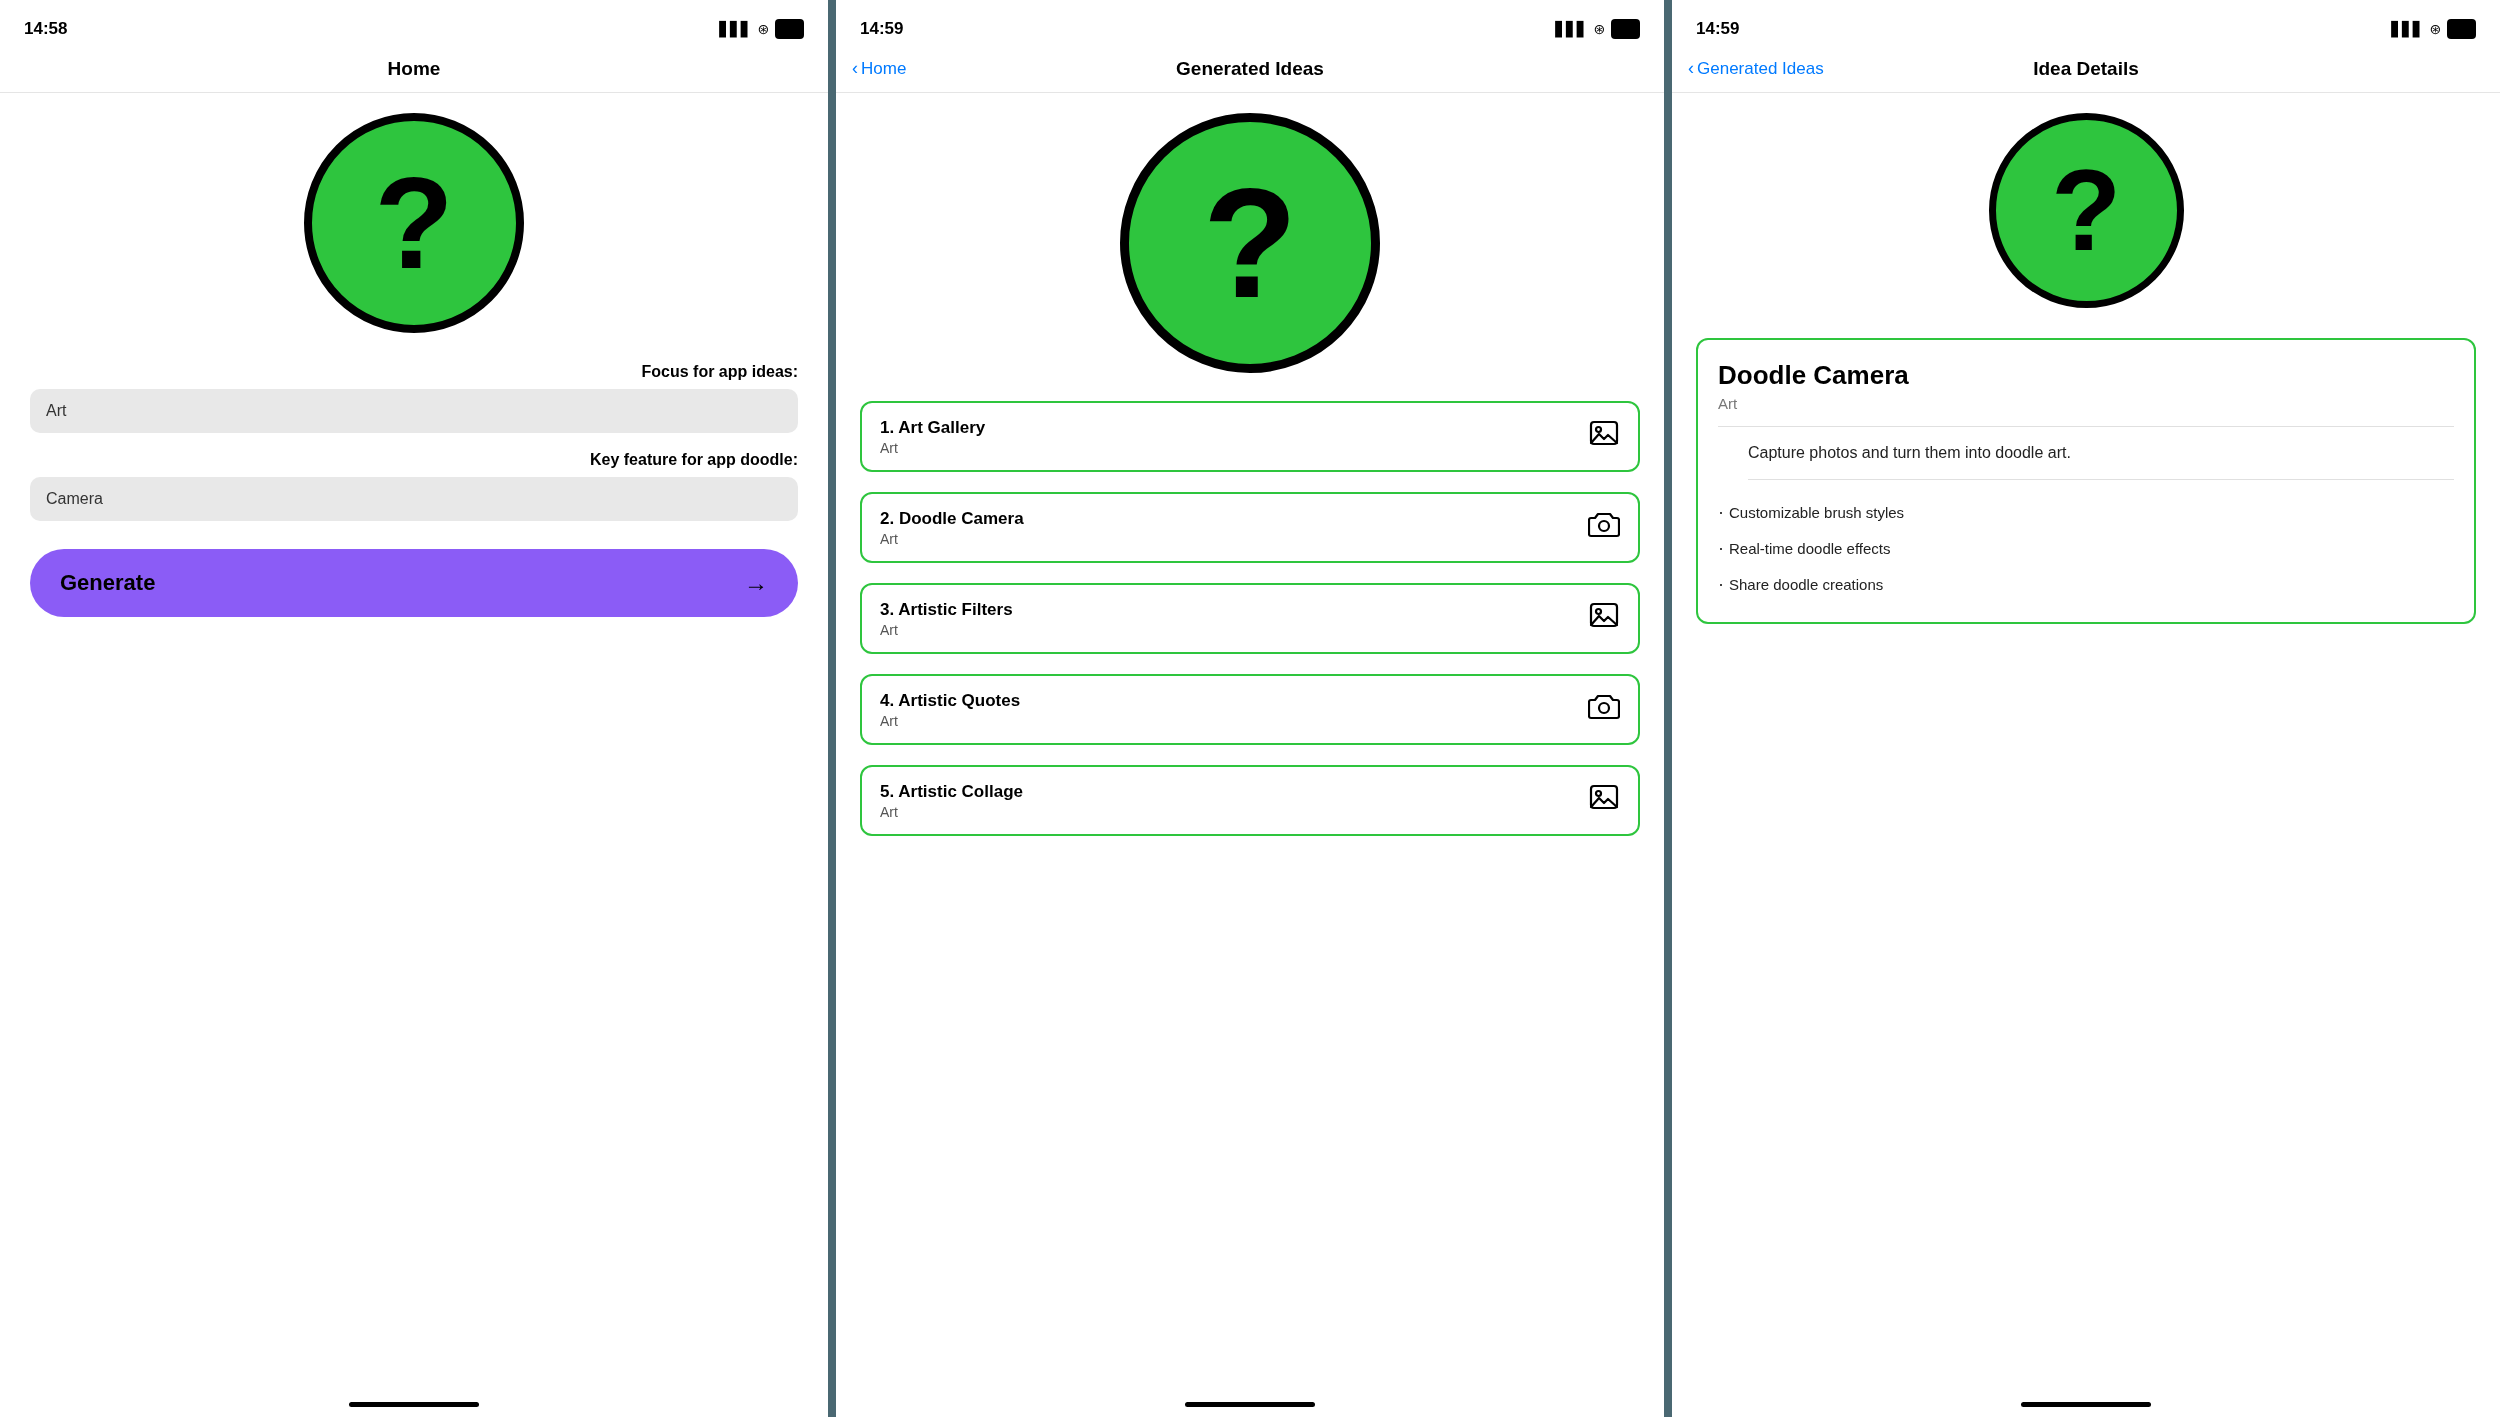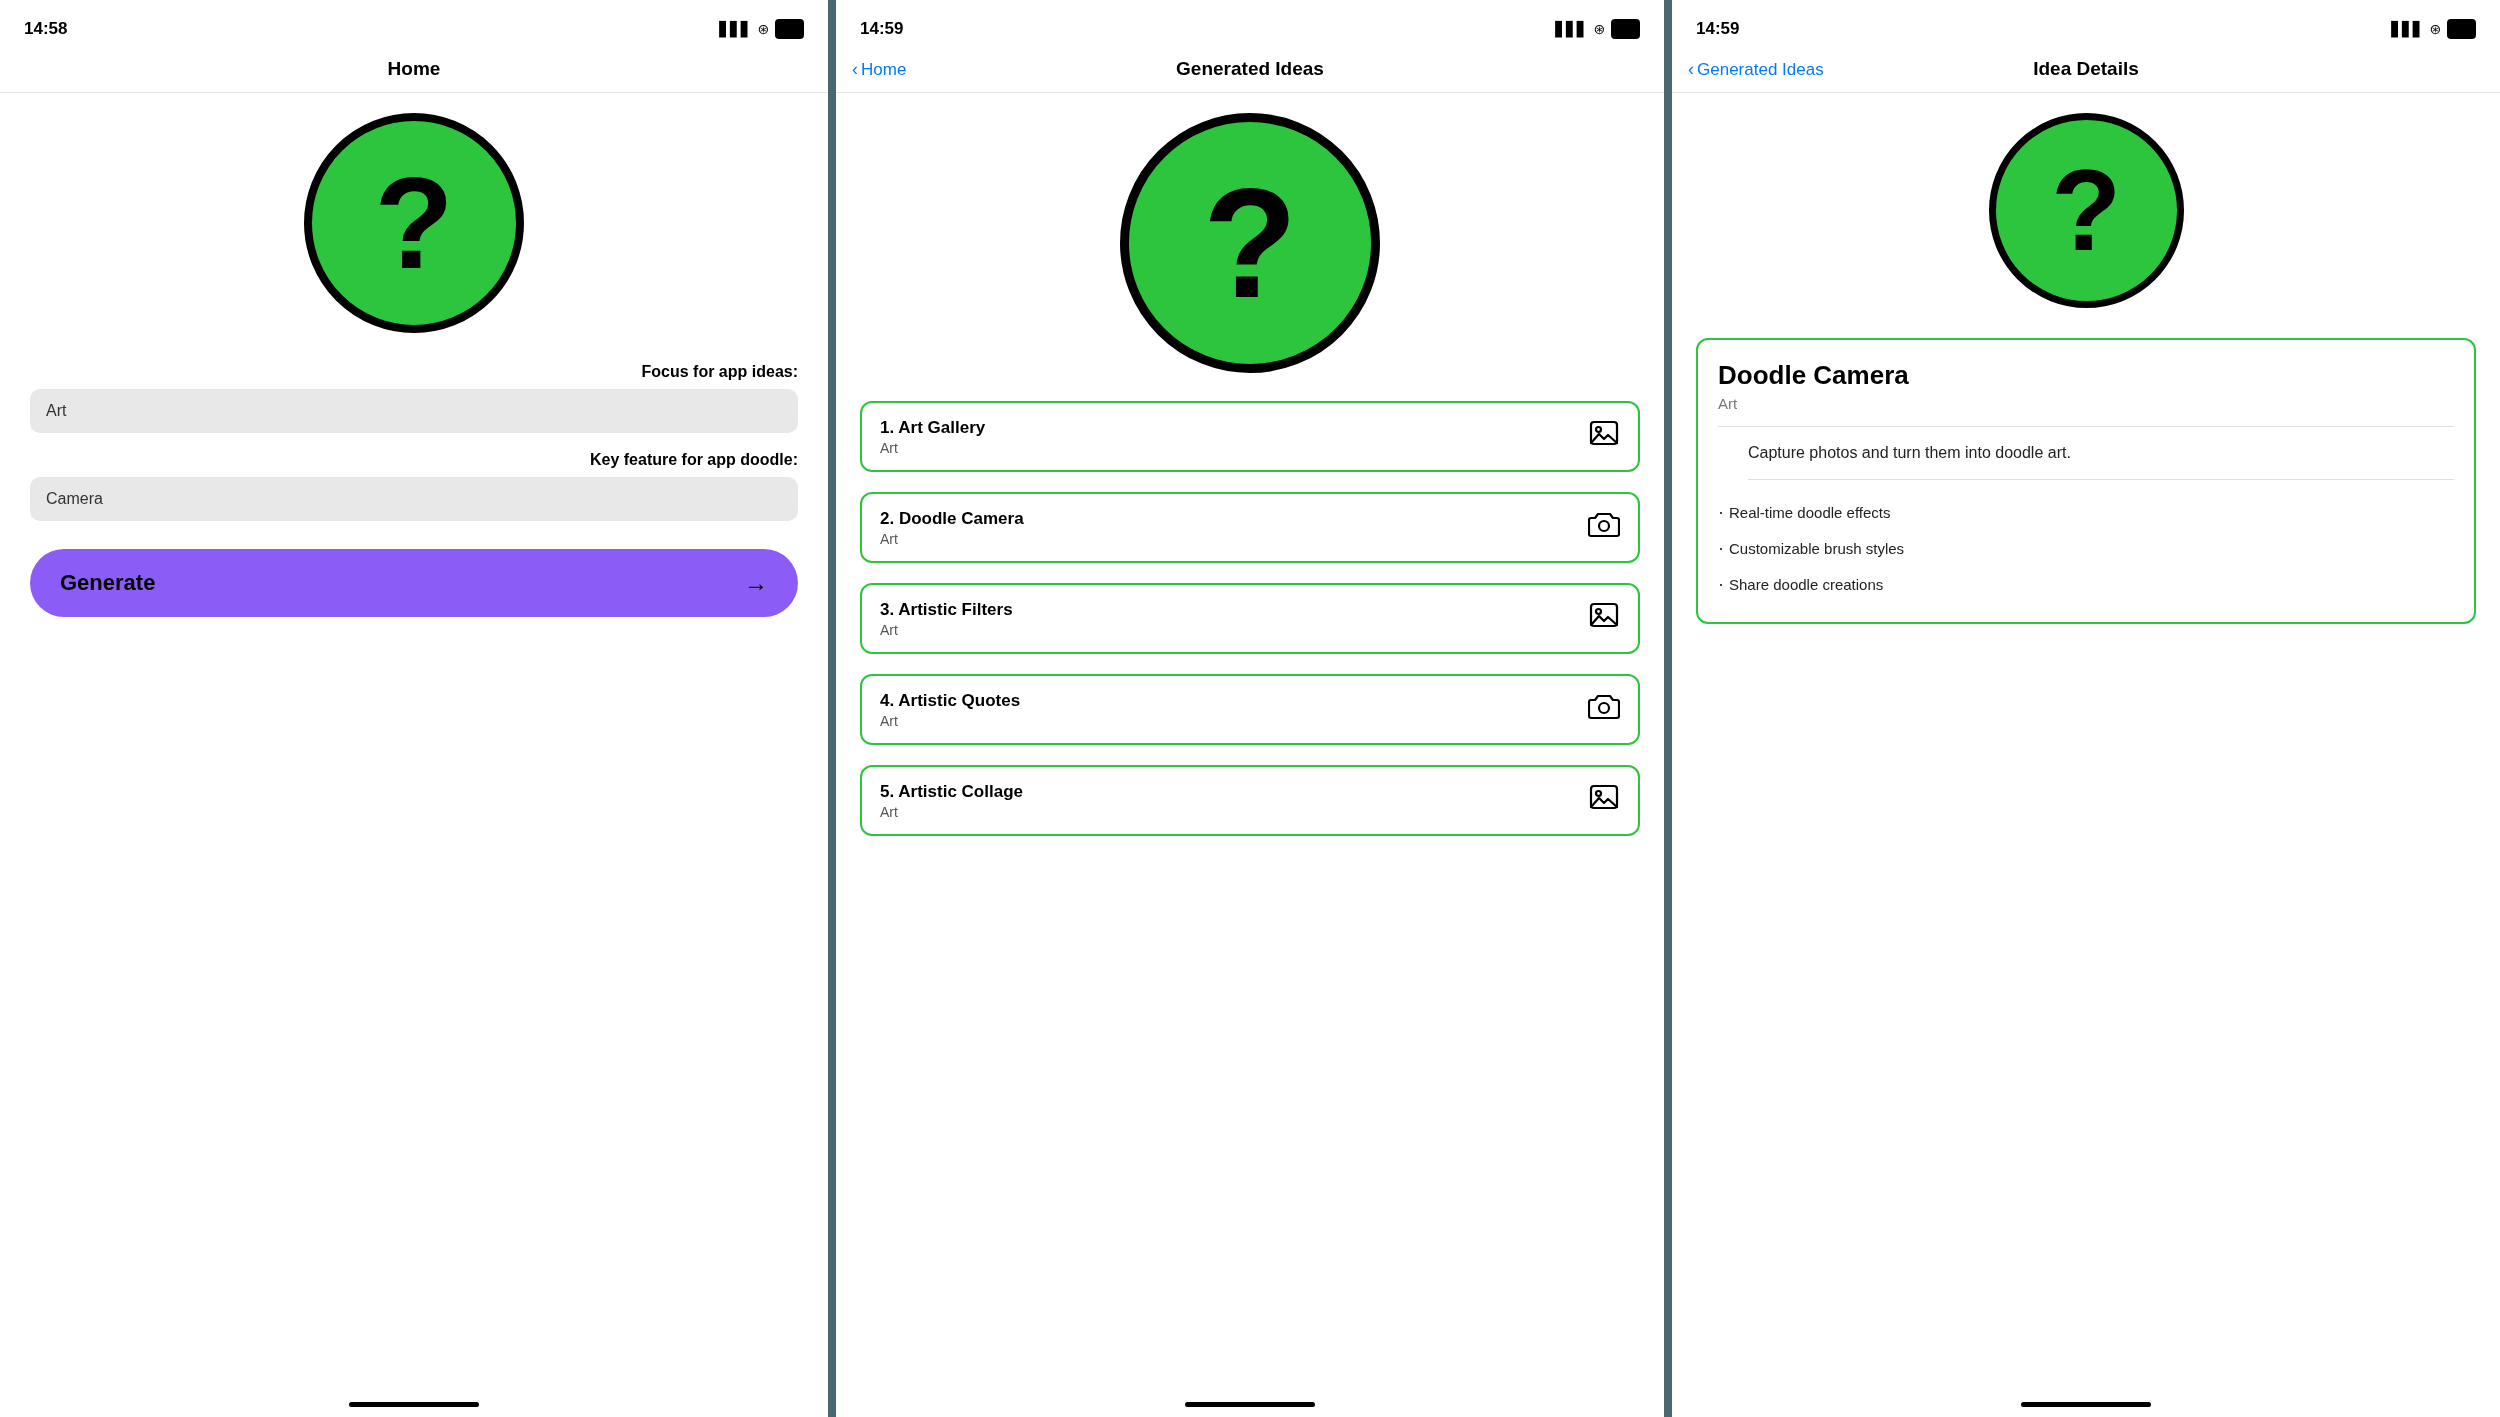"Home" .nav-bar { align-items: flex-end -> flex-start }
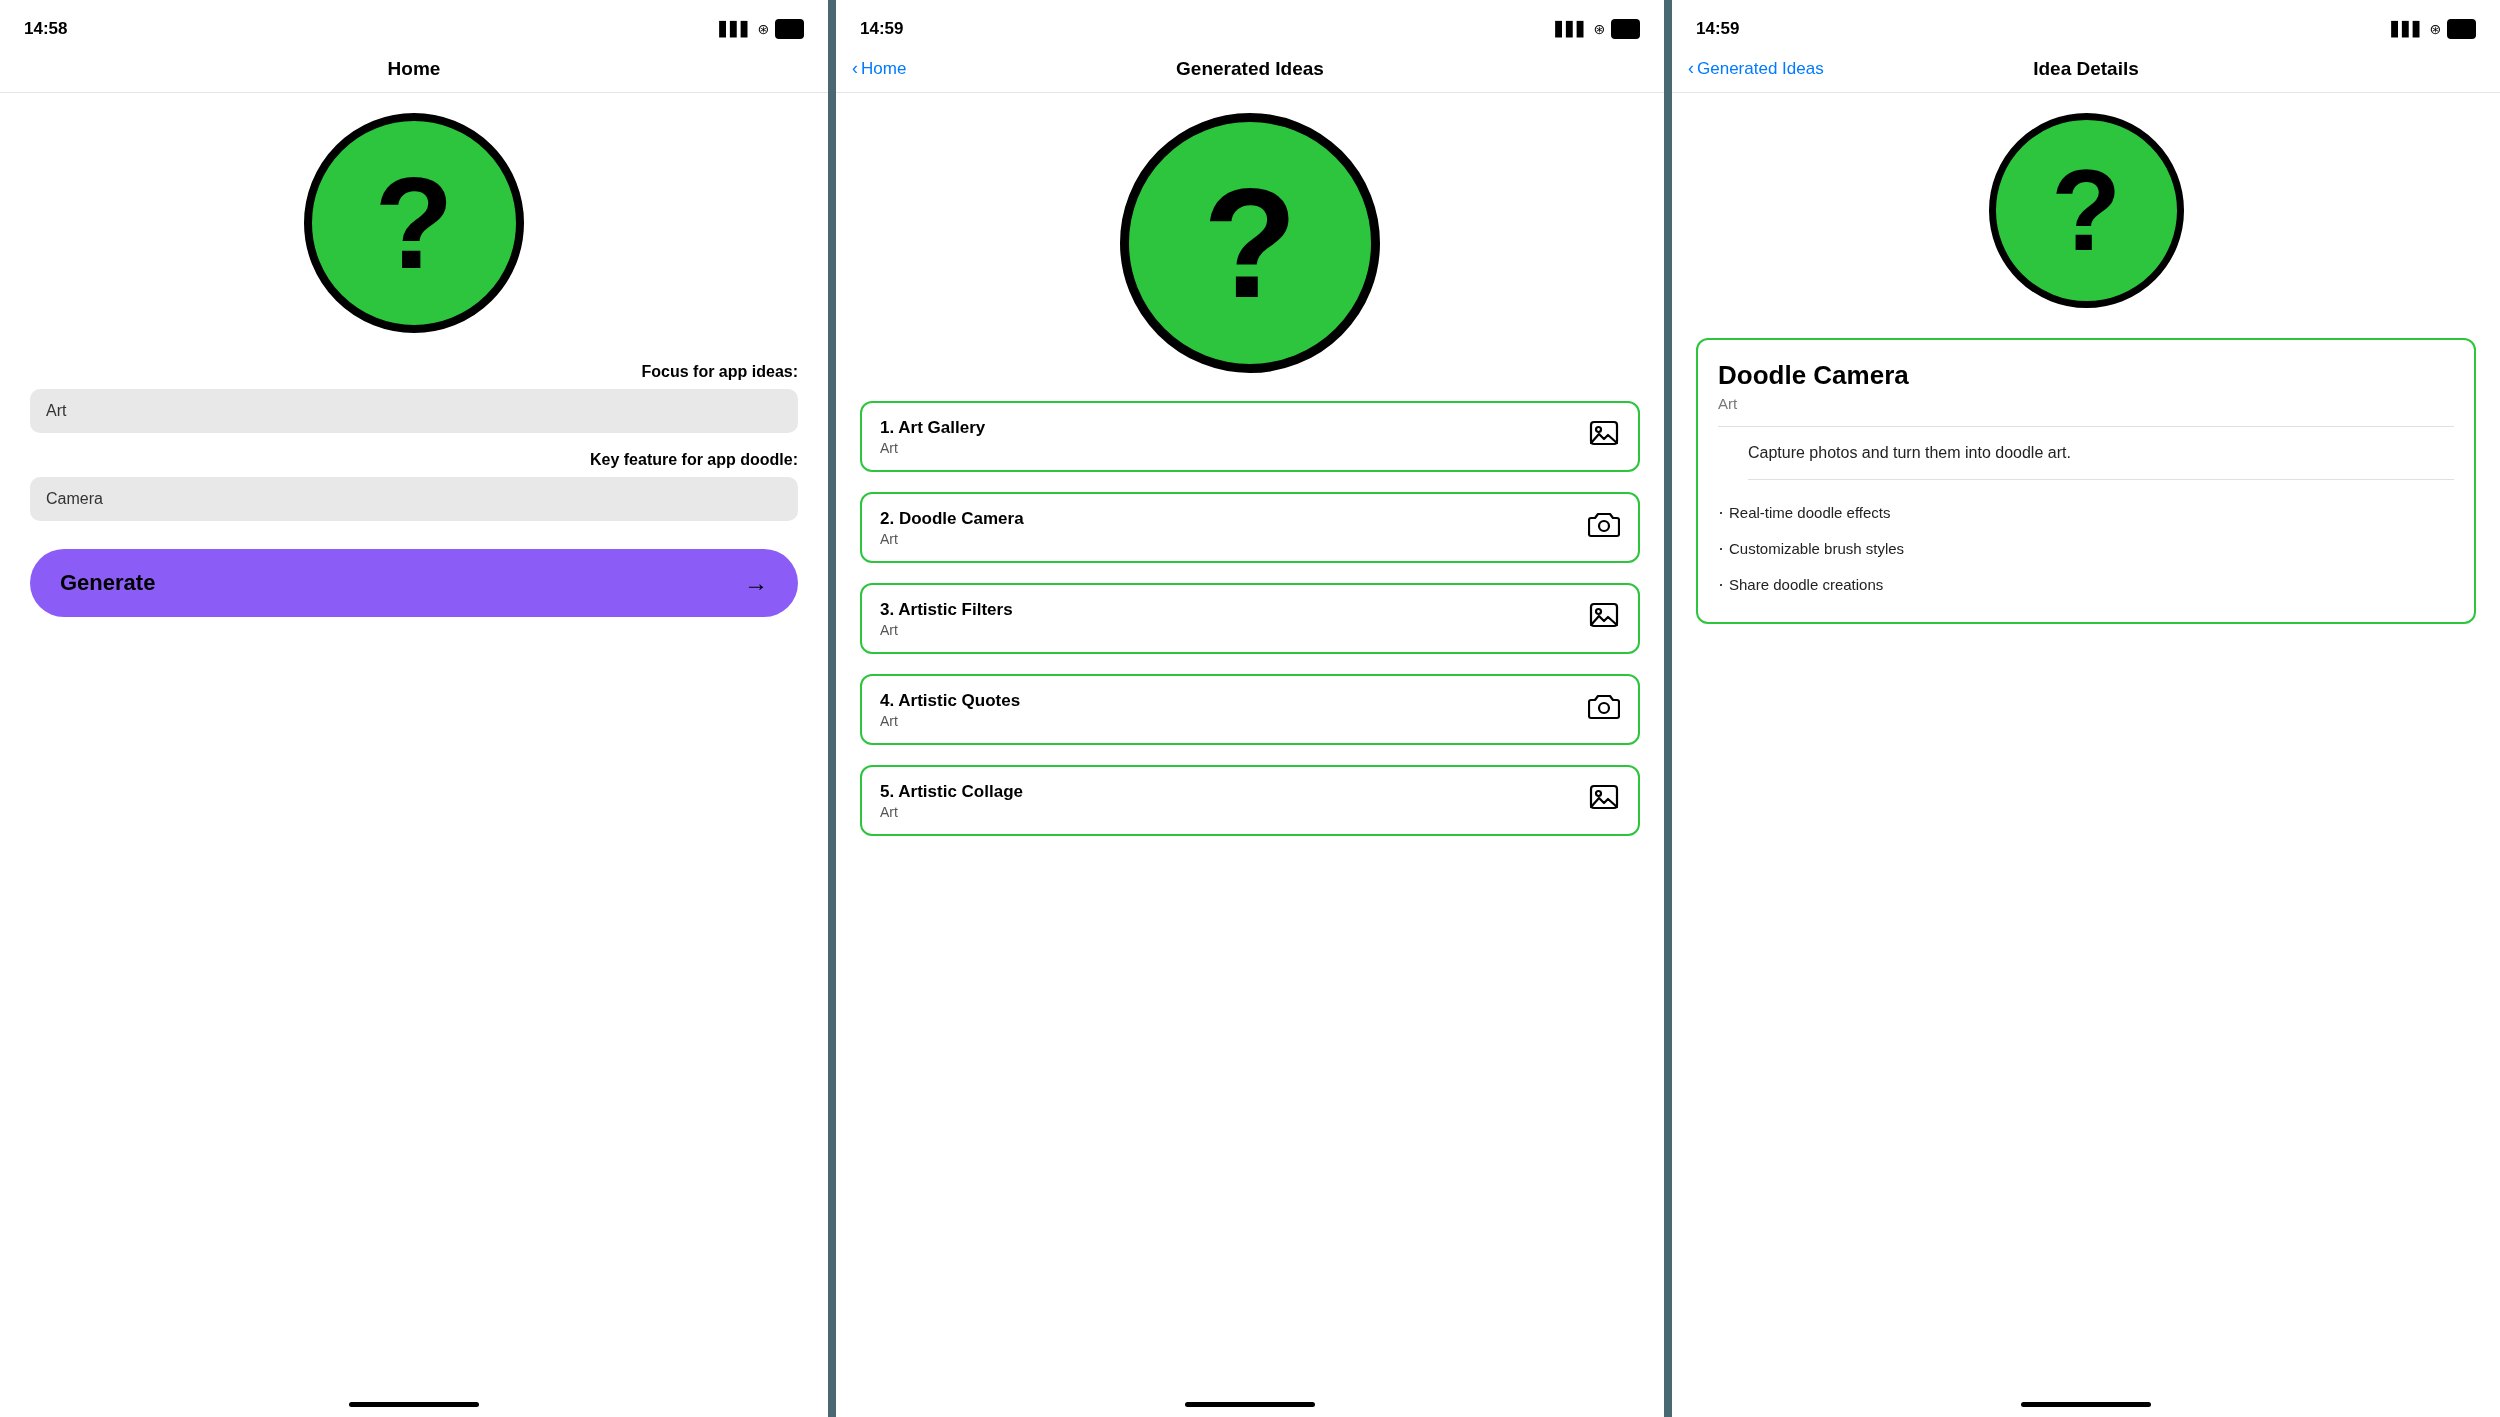"Real-time doodle effects" li { order: before "Customizable brush styles" -> after "Customizable brush styles" }
